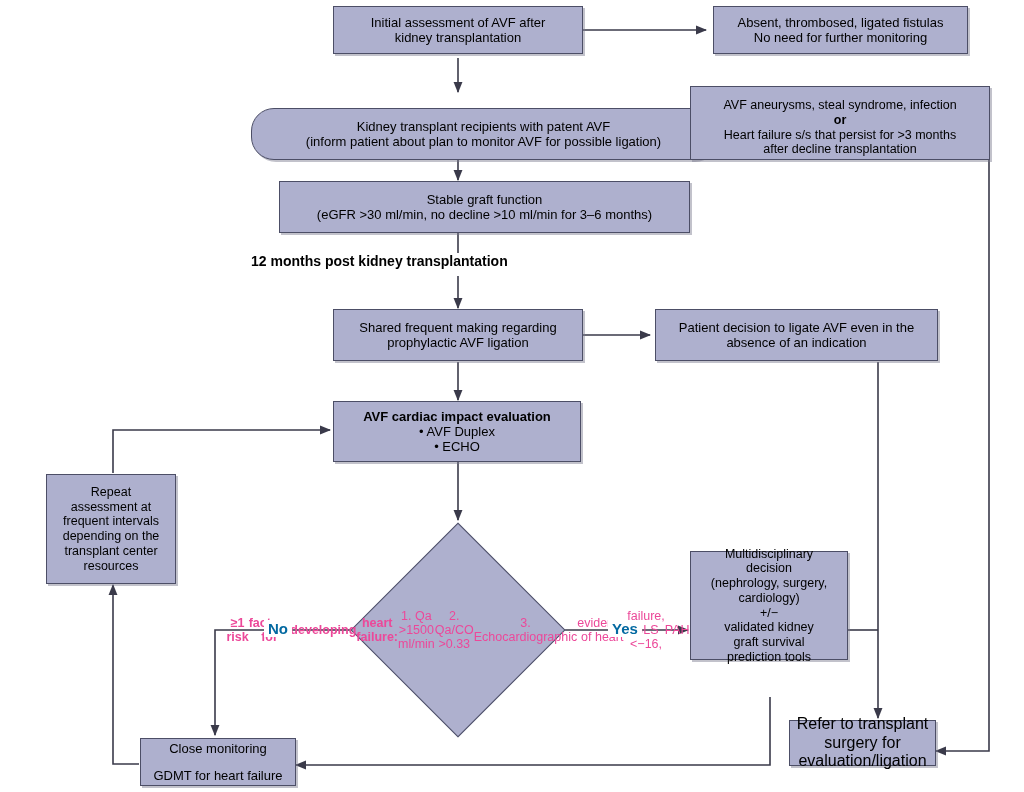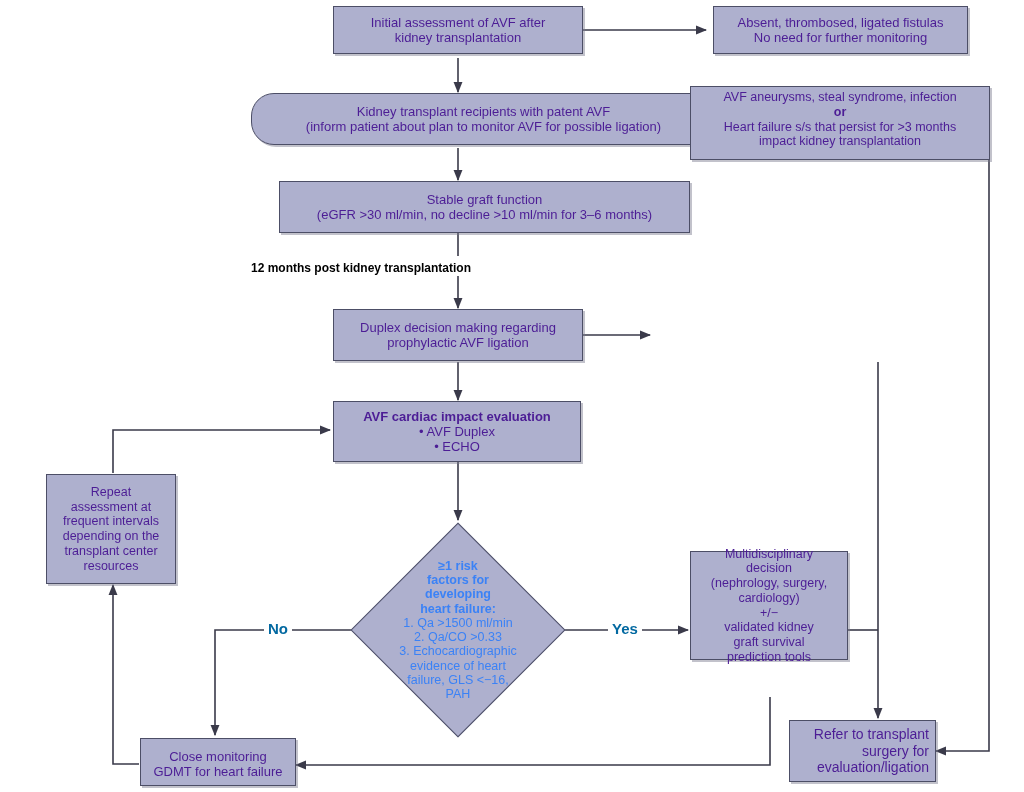"Initial assessment of AVF after" .node { color: #4c1d95 -> #000000; padding: 10px 6px -> 2px 6px }
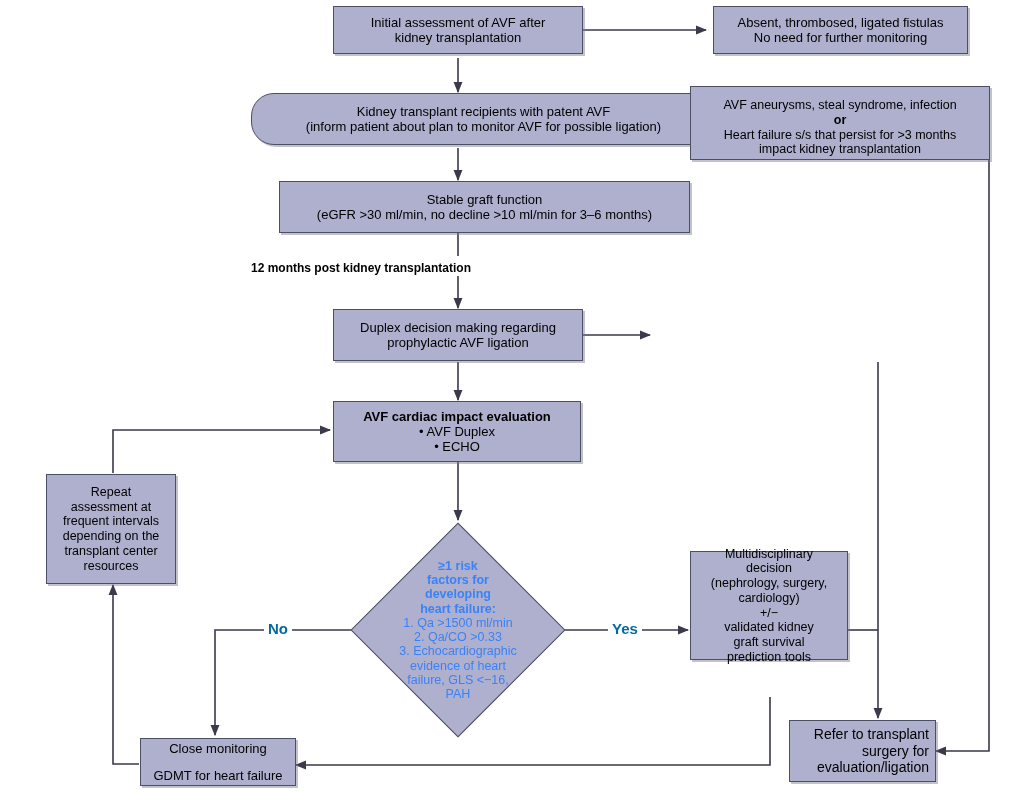"Kidney transplant recipients with patent" div.node { top: 93px -> 108px }
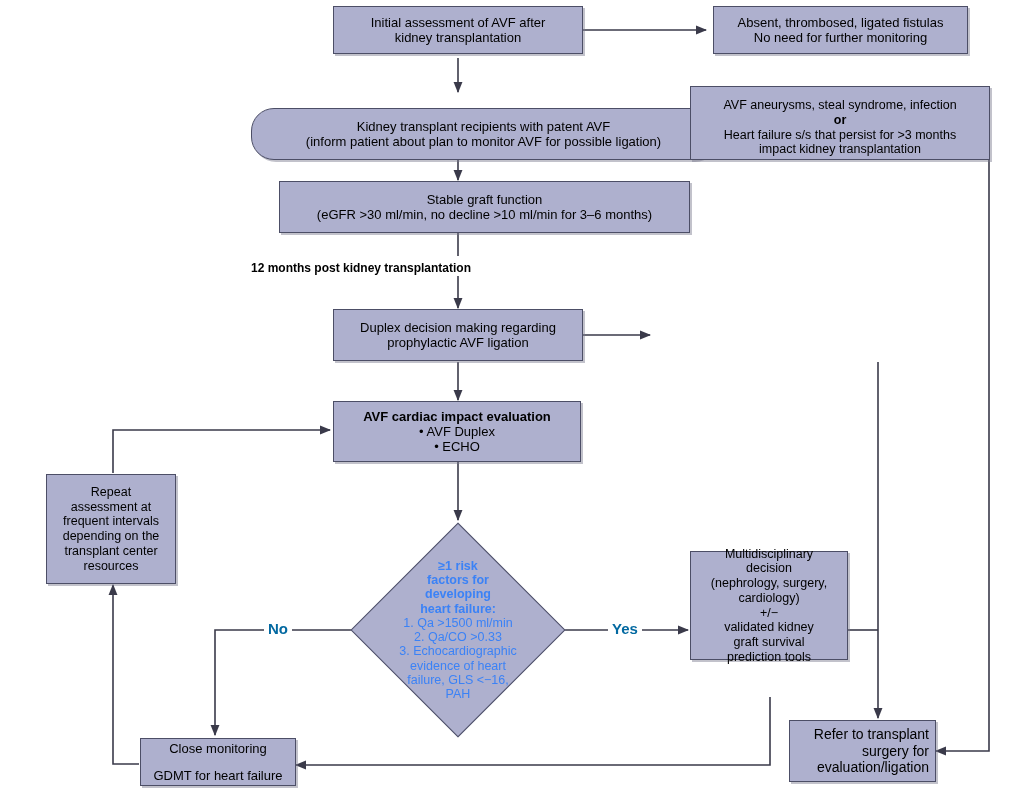"impact kidney transplantation" span.ln { text: impact kidney -> after decline }
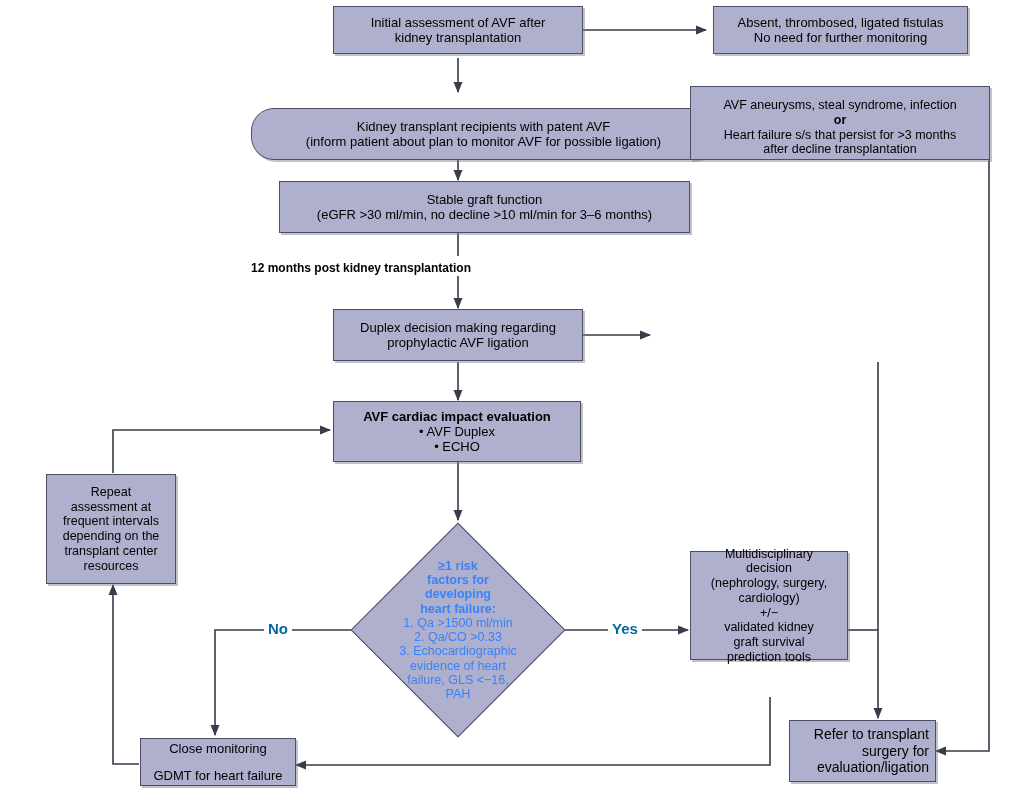"12 months post kidney transplantation" div.plain-label { font-size: 12px -> 14px; top: 261px -> 253px }
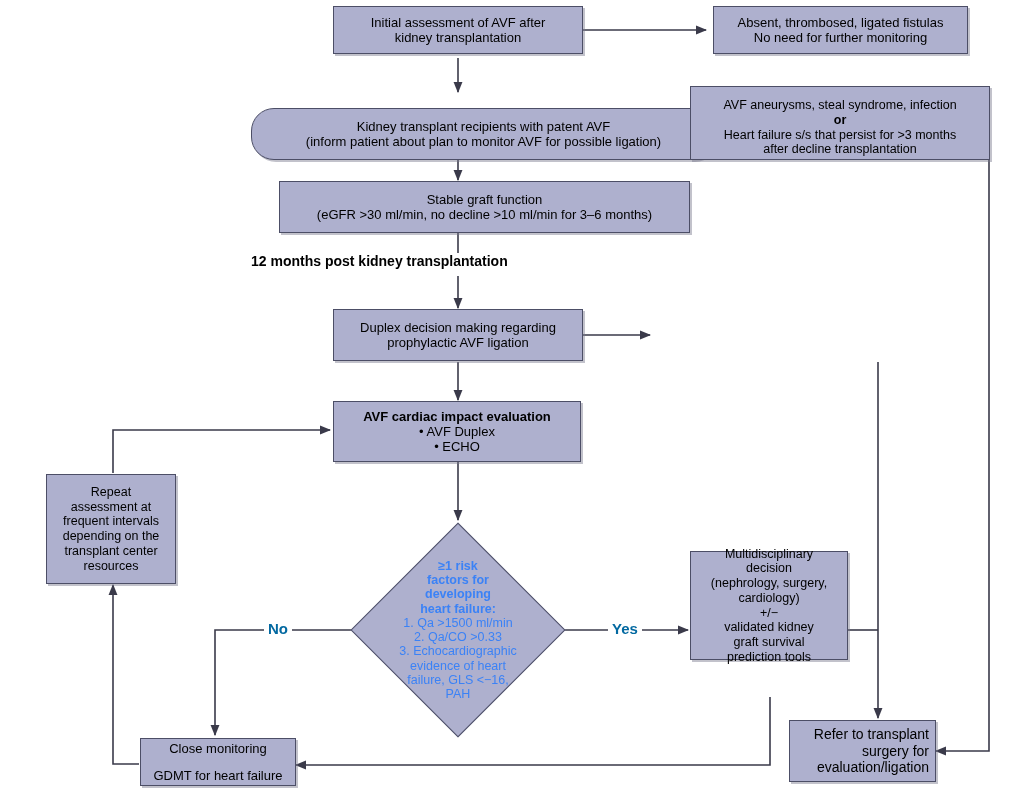"Duplex decision making regarding" span.ln { text: Duplex decision -> Shared frequent }
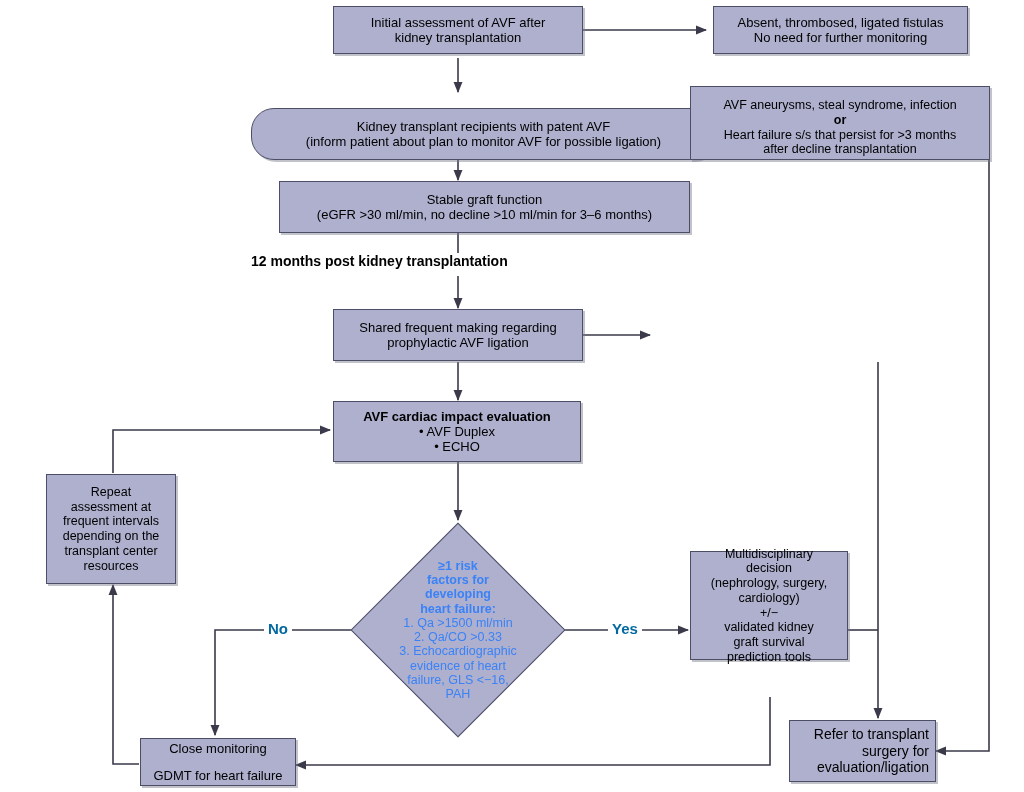"Patient decision to ligate AVF" div.node { html: none -> <div> <span>Patient decision to ligate AVF even in the</span> <span>absence of an indication</span> </div> }
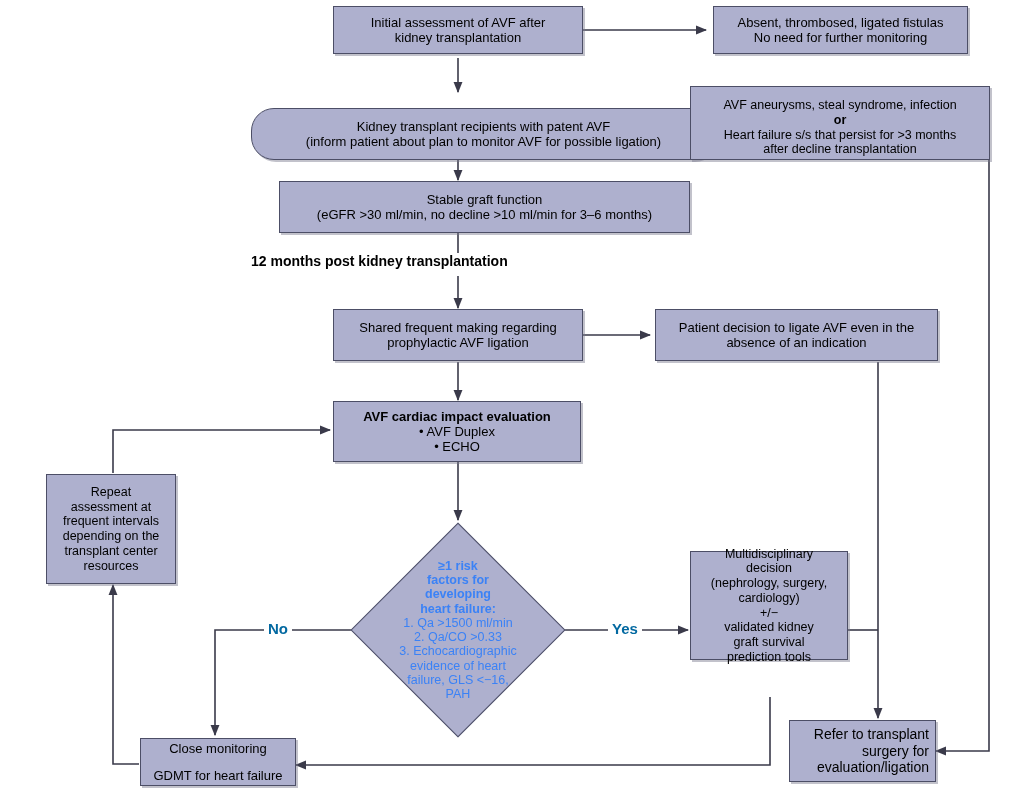"≥1 risk" .diamond-text { color: #3b82f6 -> #ec4899; flex-direction: column -> row }
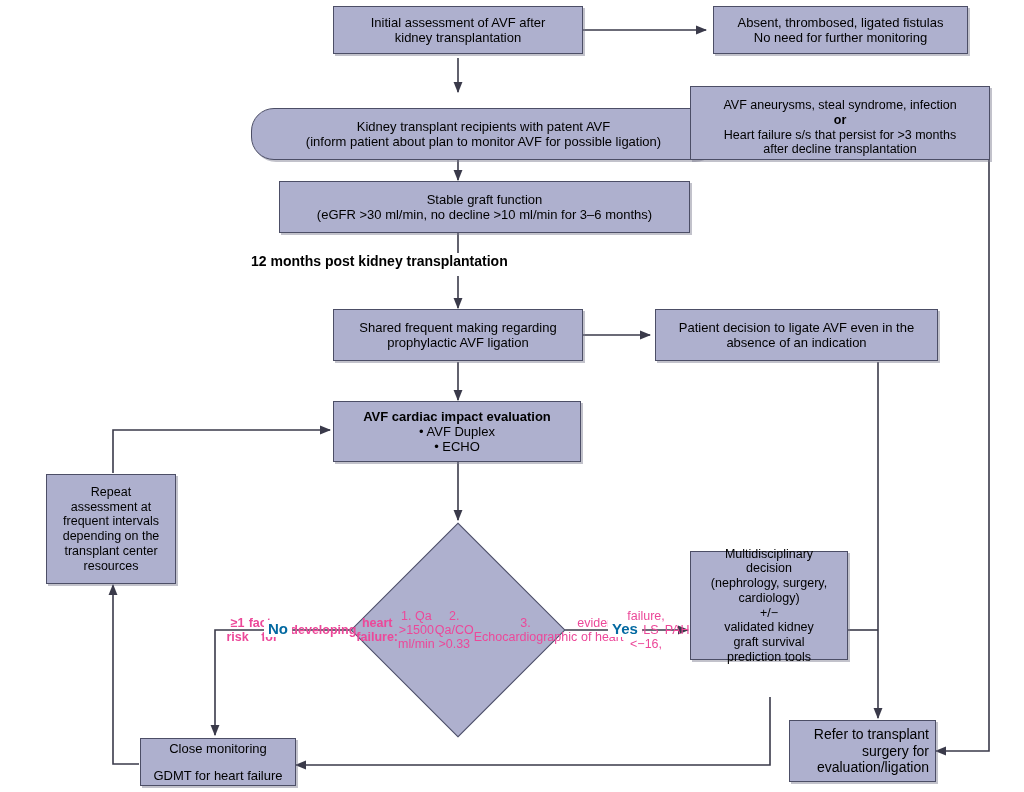"Refer to transplant" div.node { align-items: flex-end -> none; font-size: 14px -> 16px; height: 62px -> 46px }
